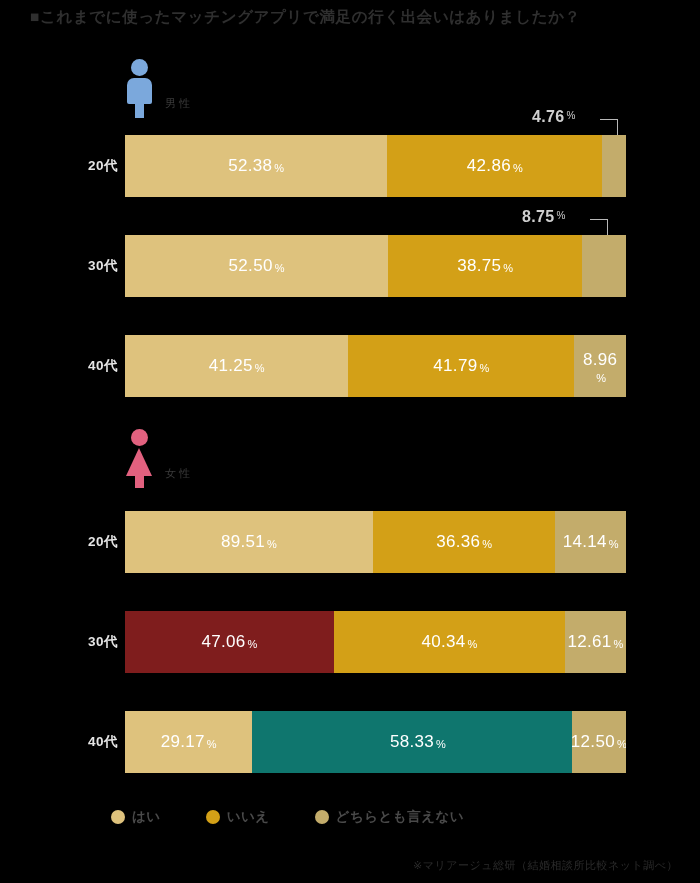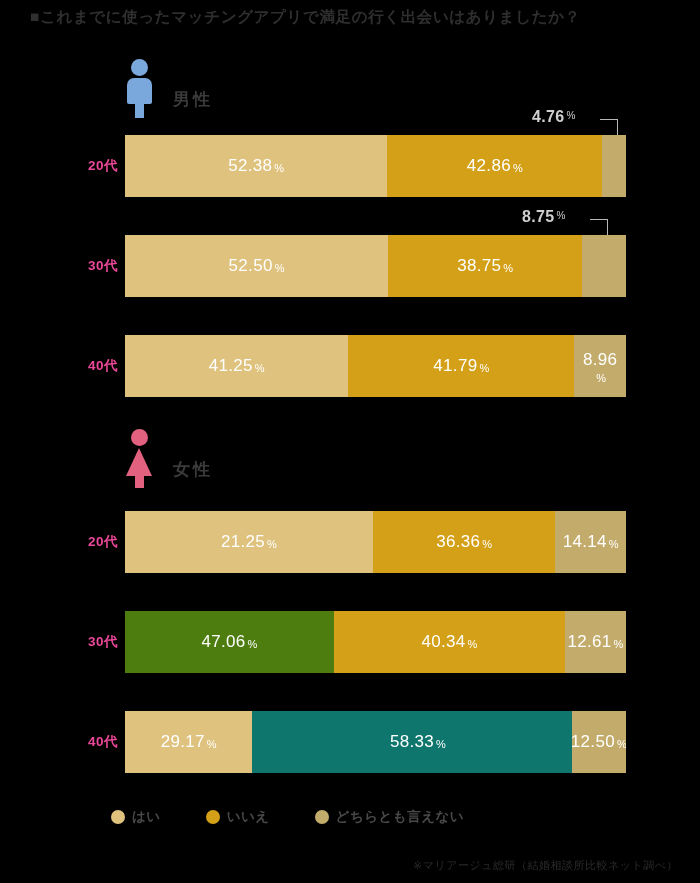"男性" .gender-label { font-size: 17px -> 11px; font-weight: 700 -> 400; margin-left: 18px -> 10px }
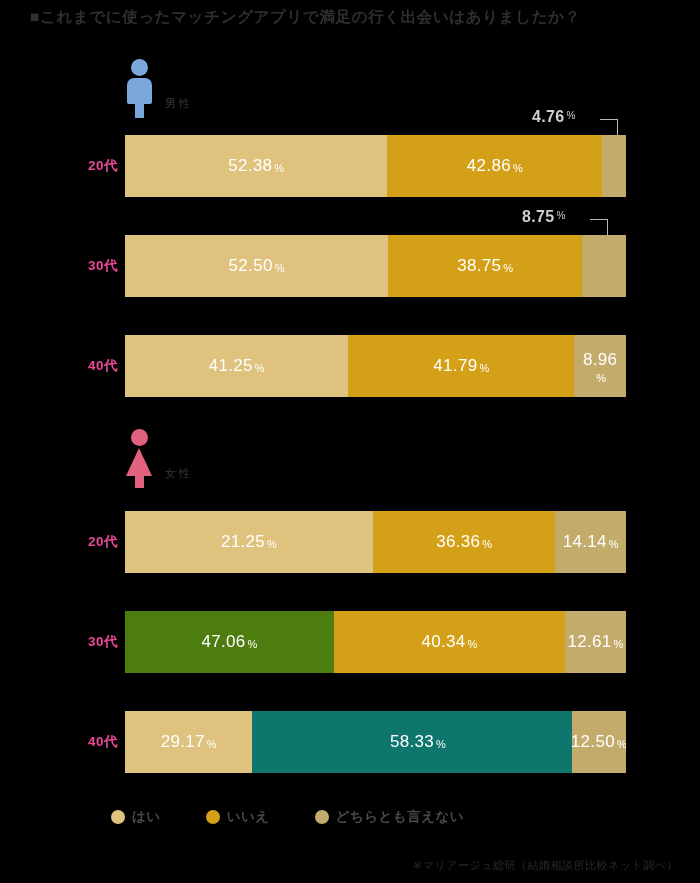"20代" .age-label { color: #ec4899 -> #e5e5e5 }
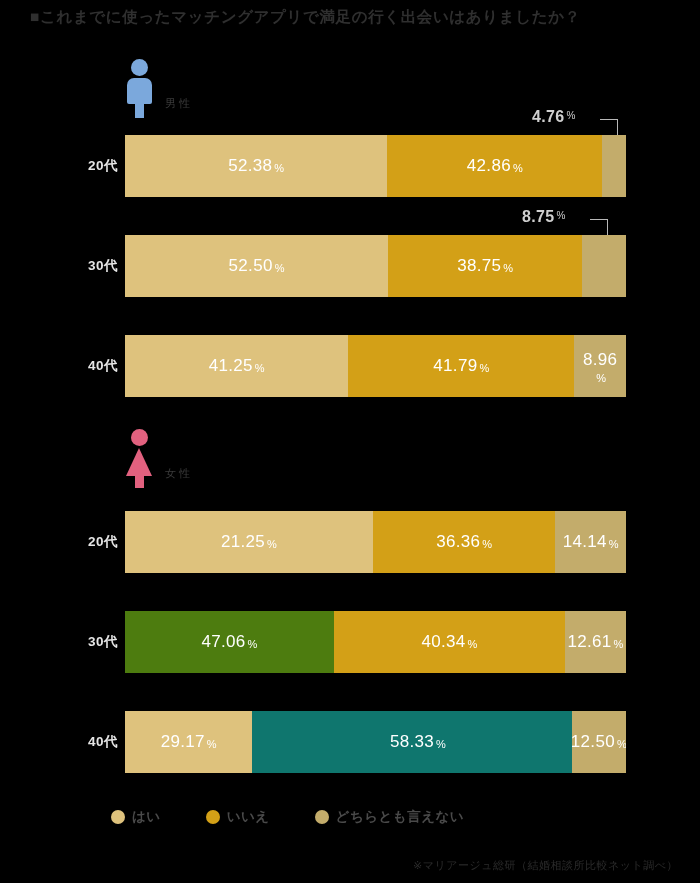"21.25" span.num { text: 21.25 -> 89.51 }
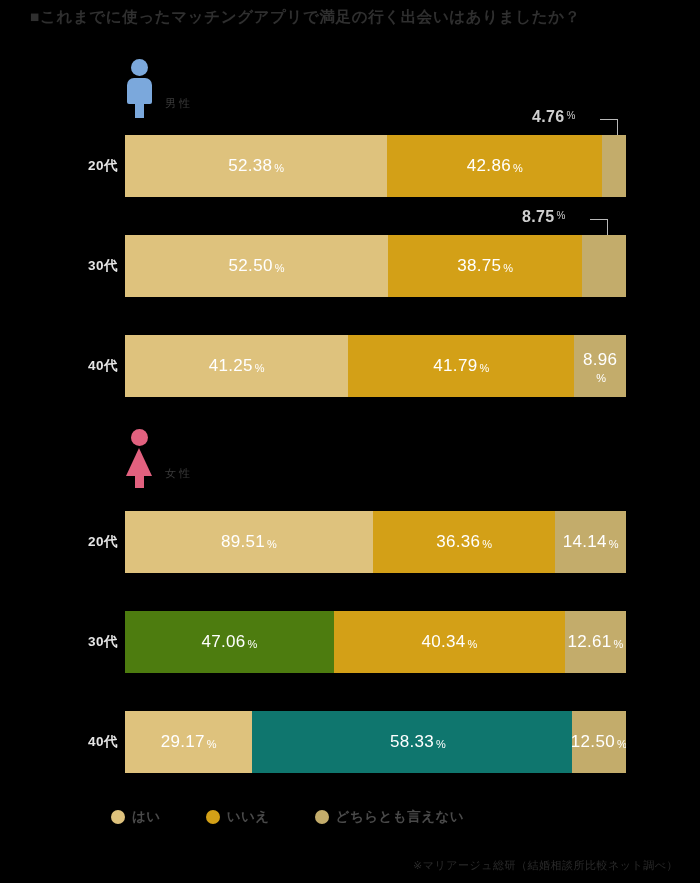"47.06" div.seg { background: #4d7c0f -> #7f1d1d }
